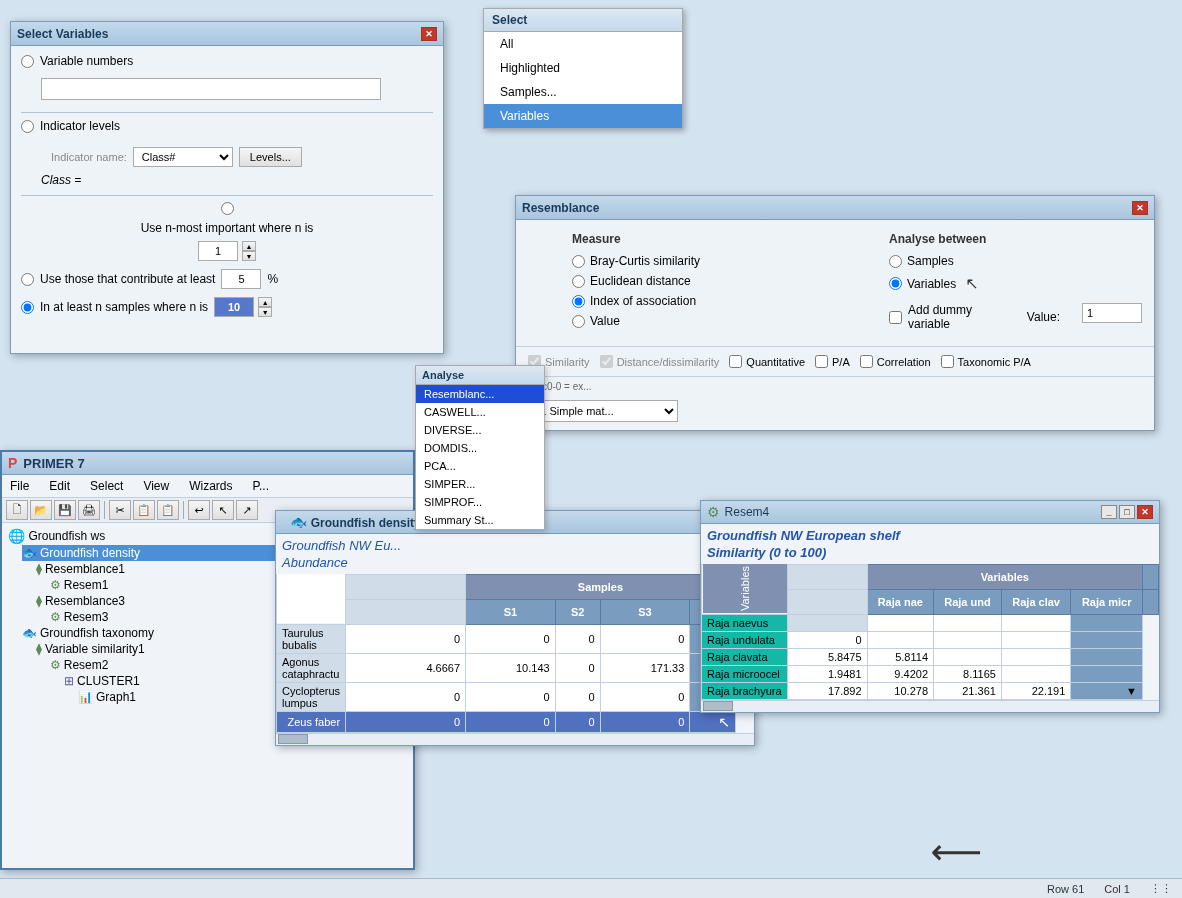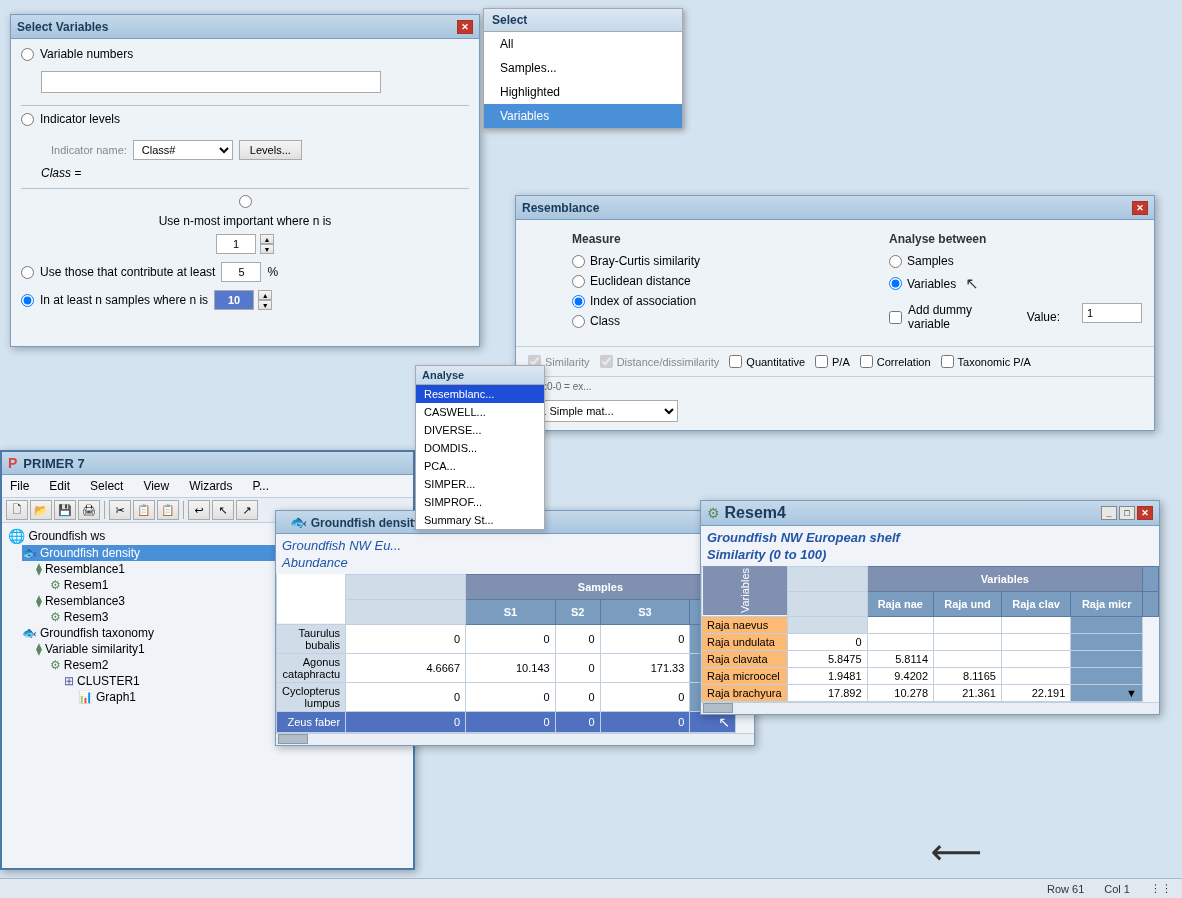"Select Variables" div.window { top: 14px -> 21px; width: 470px -> 434px }
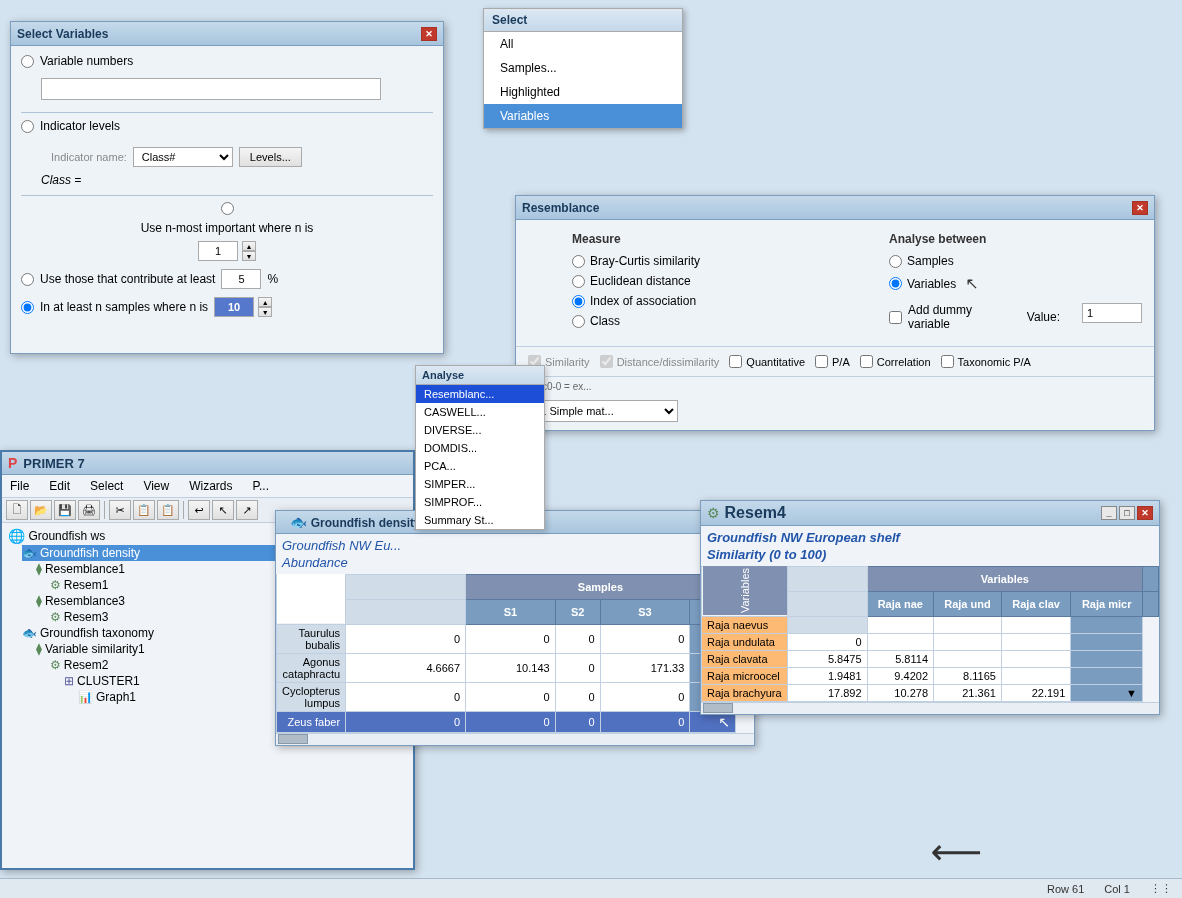"Samples..." div.select-menu-item { order: before "Highlighted" -> after "Highlighted" }
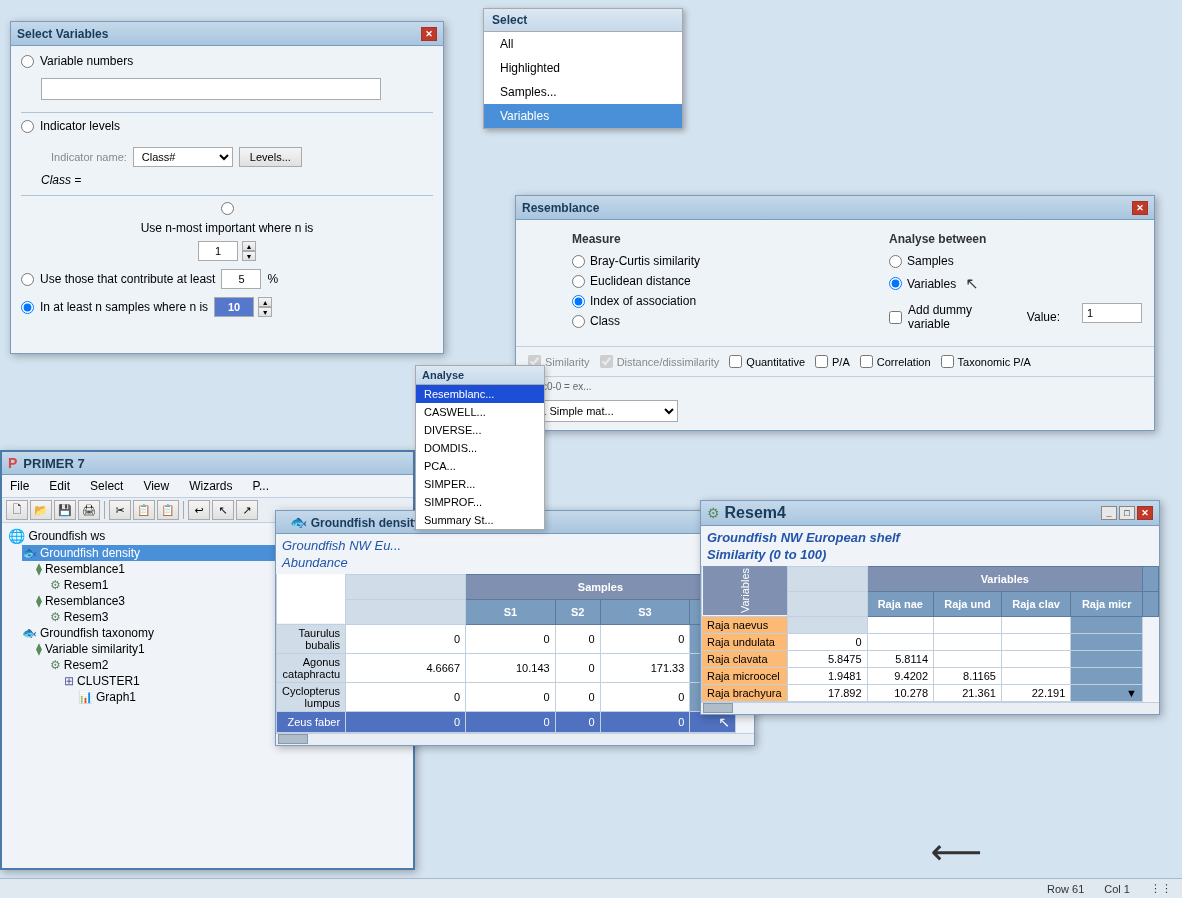"Class" span { text: Class -> Value }
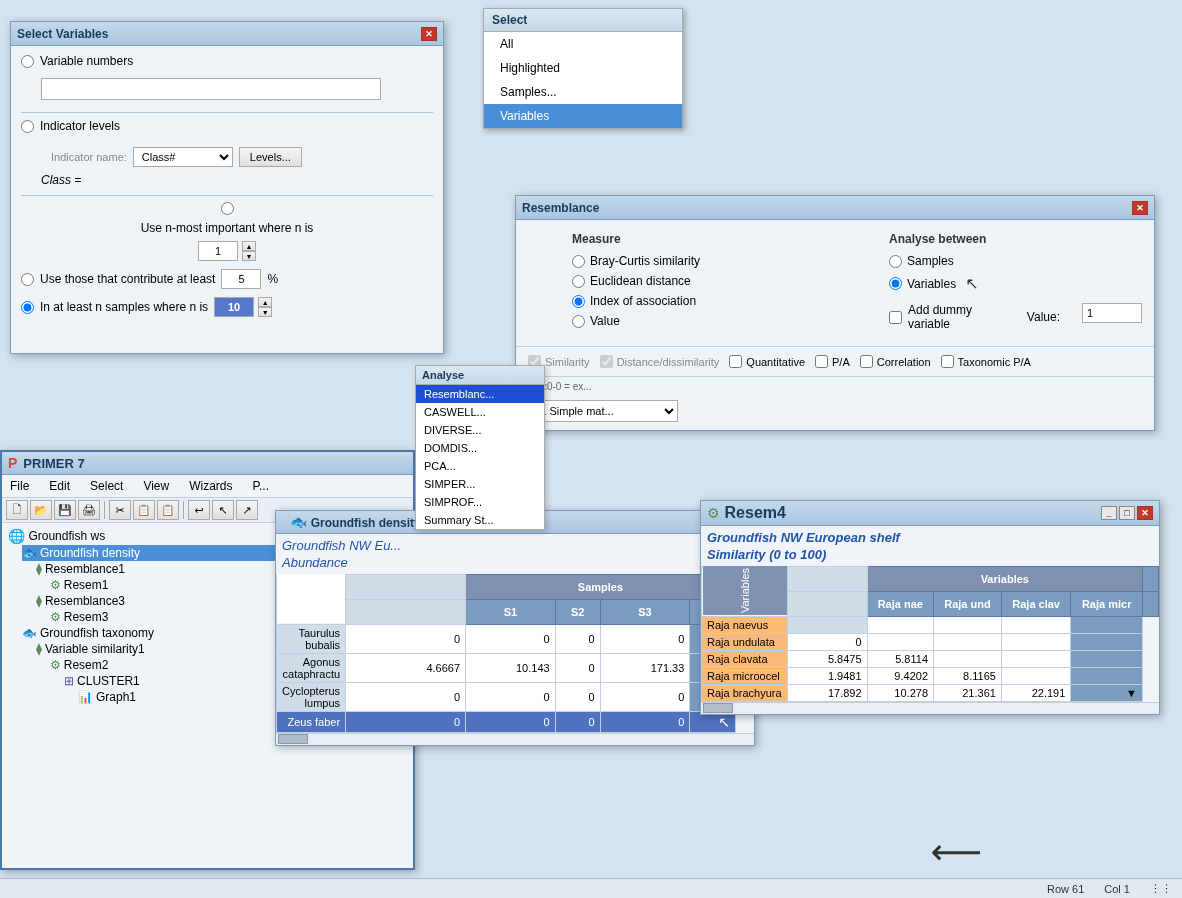"Resem4" span { font-size: 16px -> 12px; font-weight: bold -> normal }
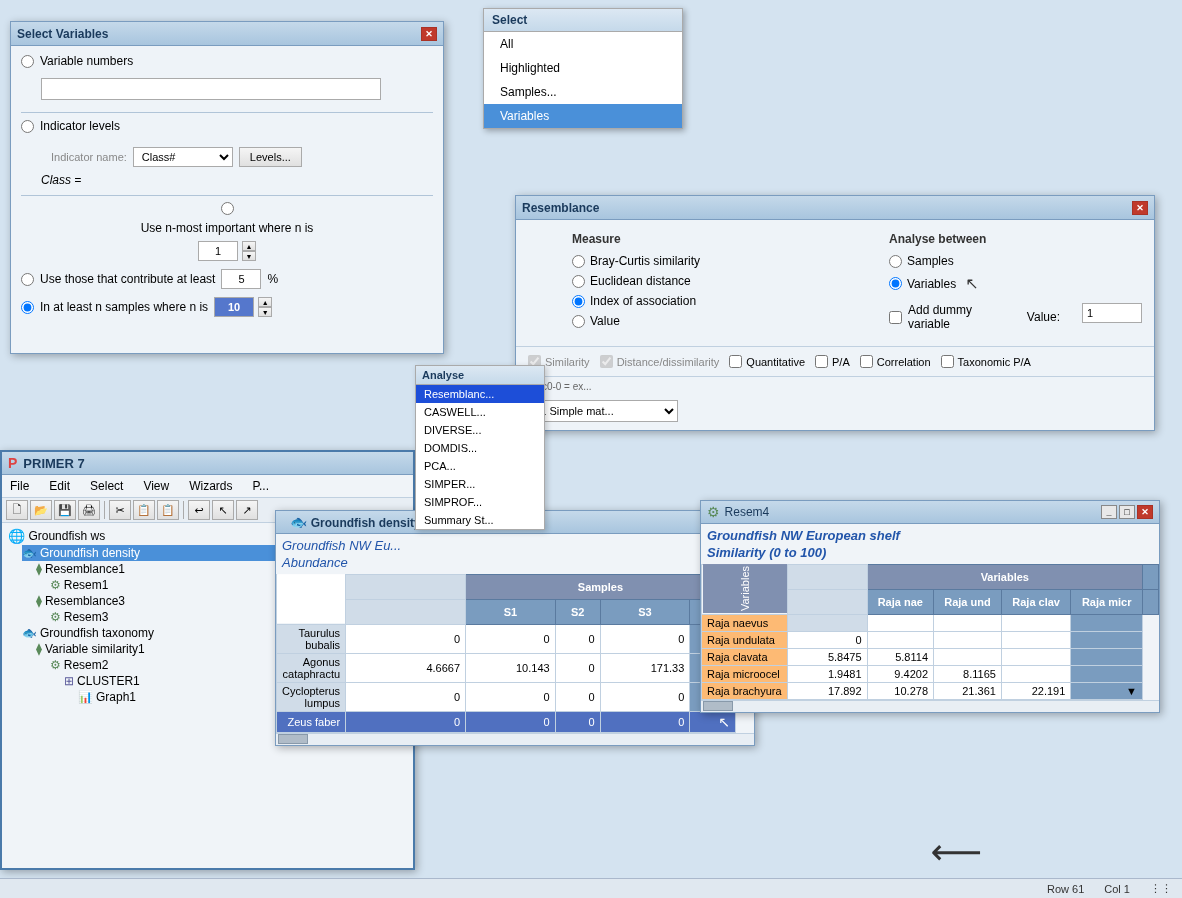"Raja naevus" .resem4-table td.row-header { background: #fdba74 -> #14b8a6 }
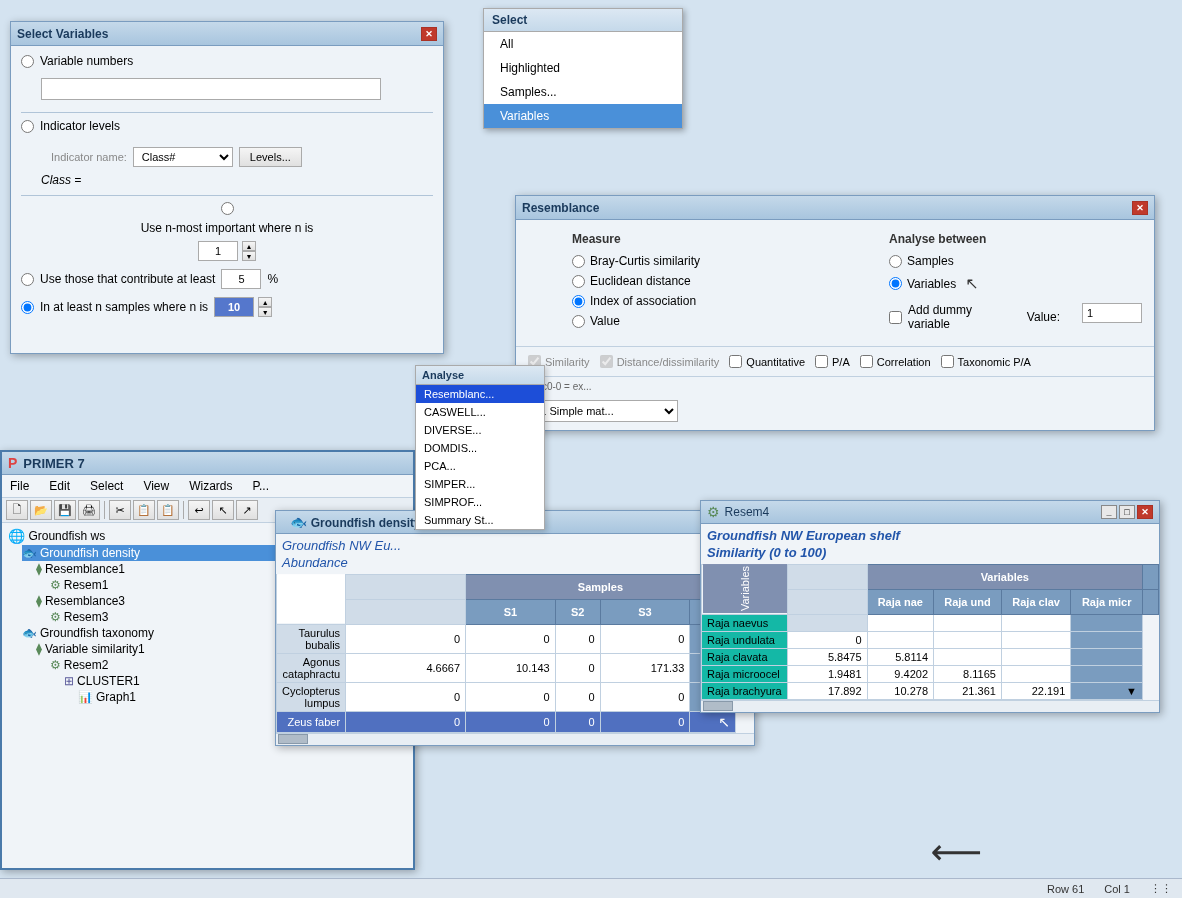"Taurulus bubalis" .data-table td.row-header { text-align: right -> left }
